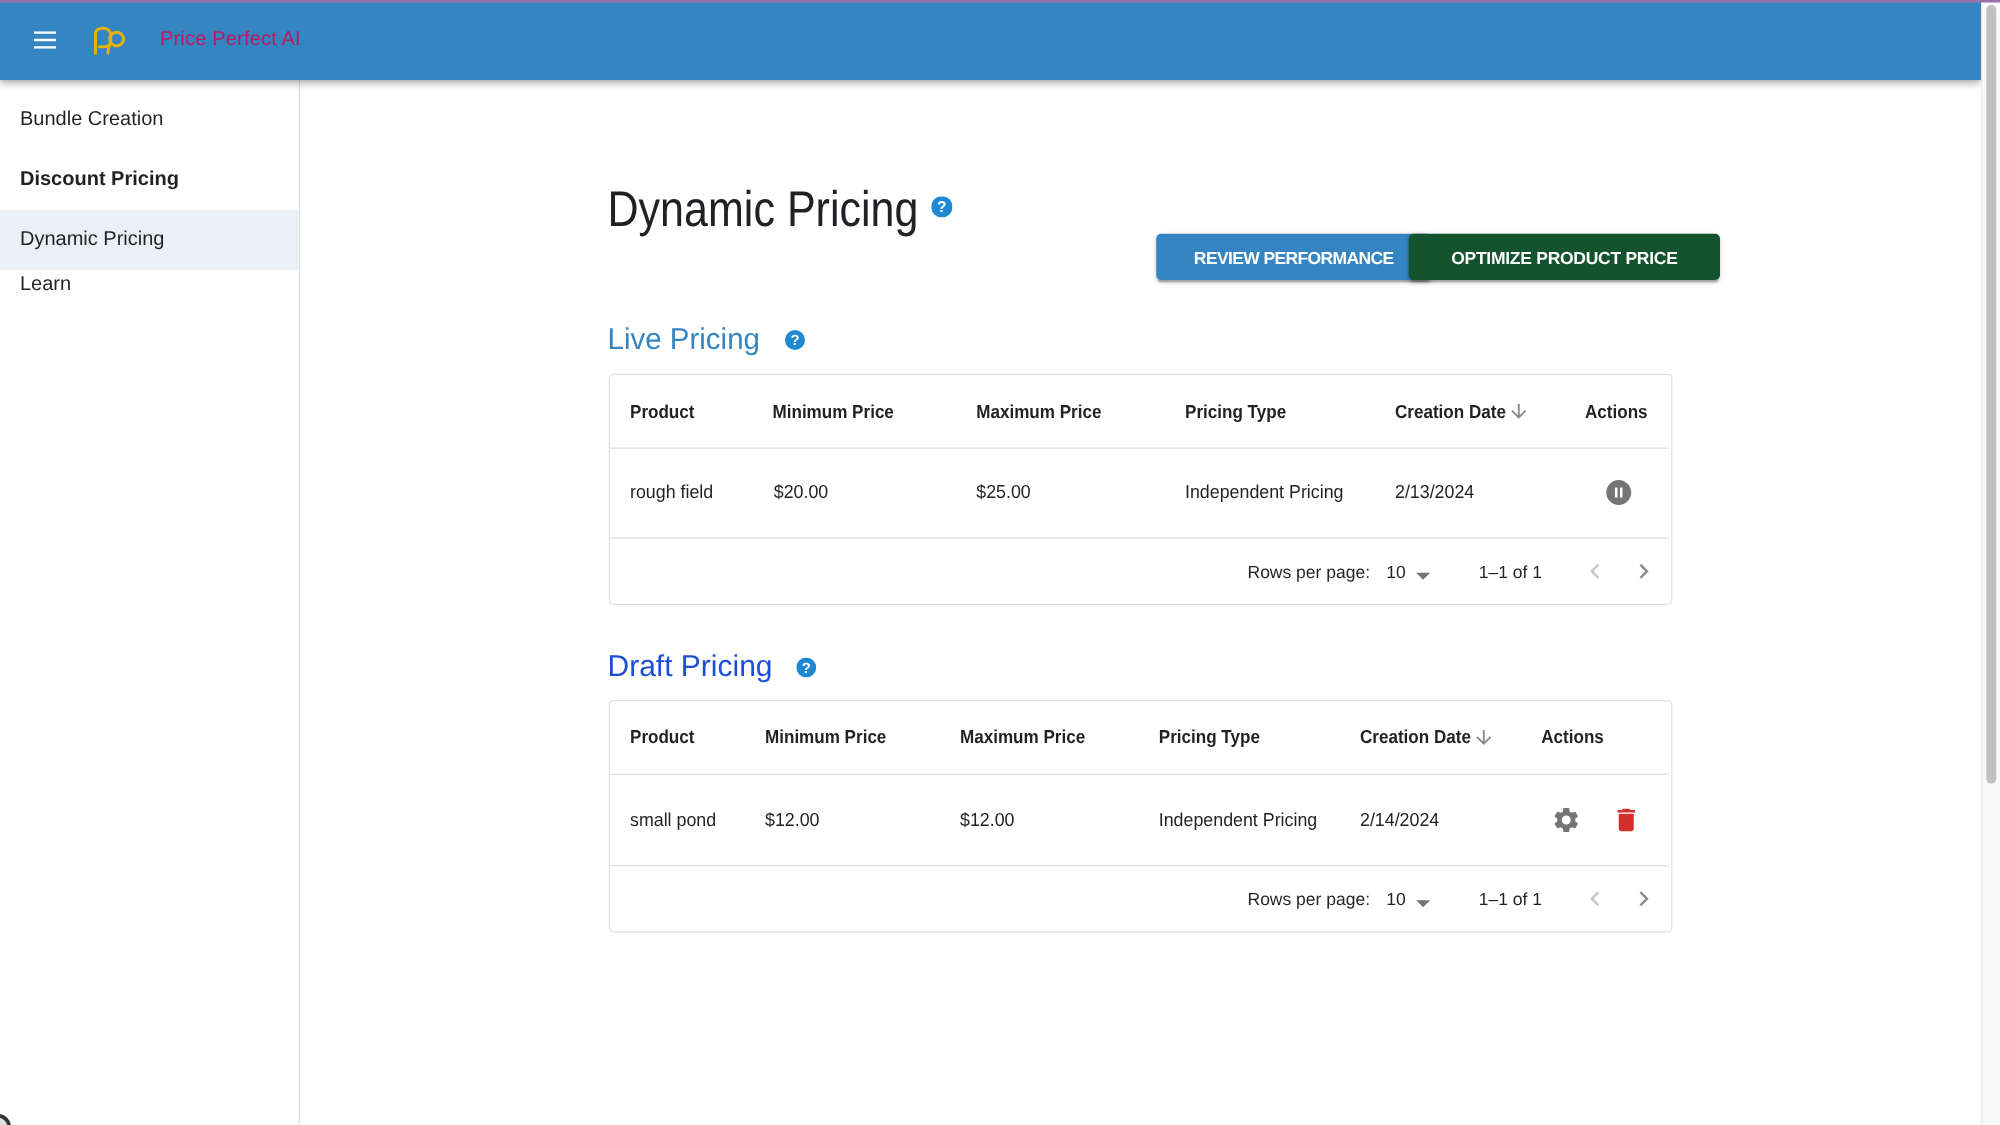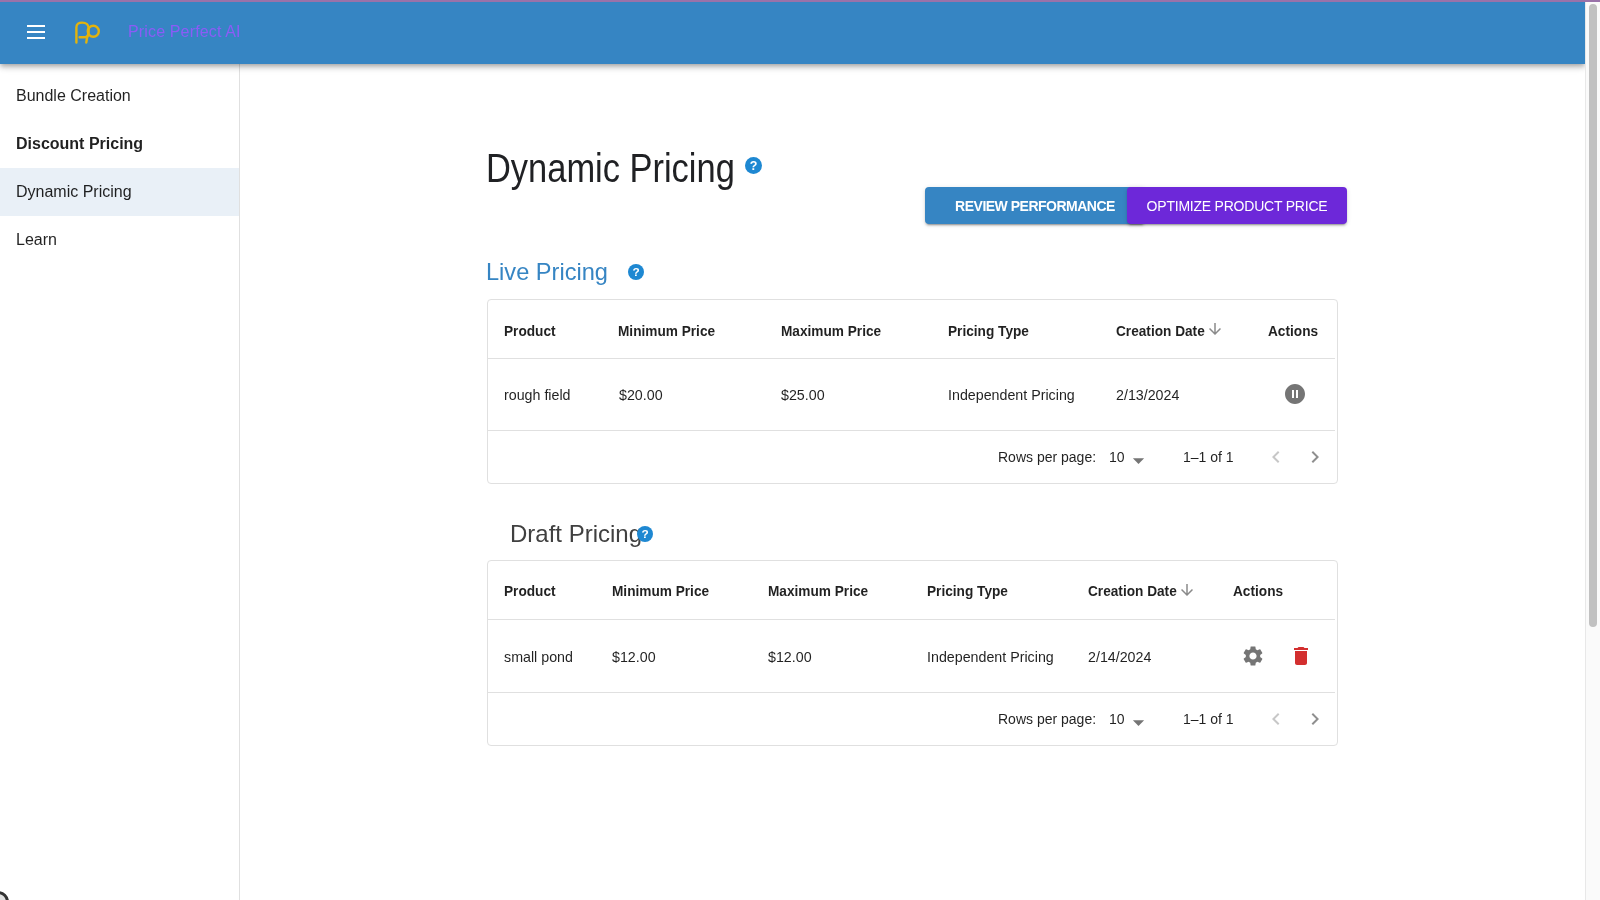"Price Perfect AI" div.txt { color: #8b5cf6 -> #be185d }
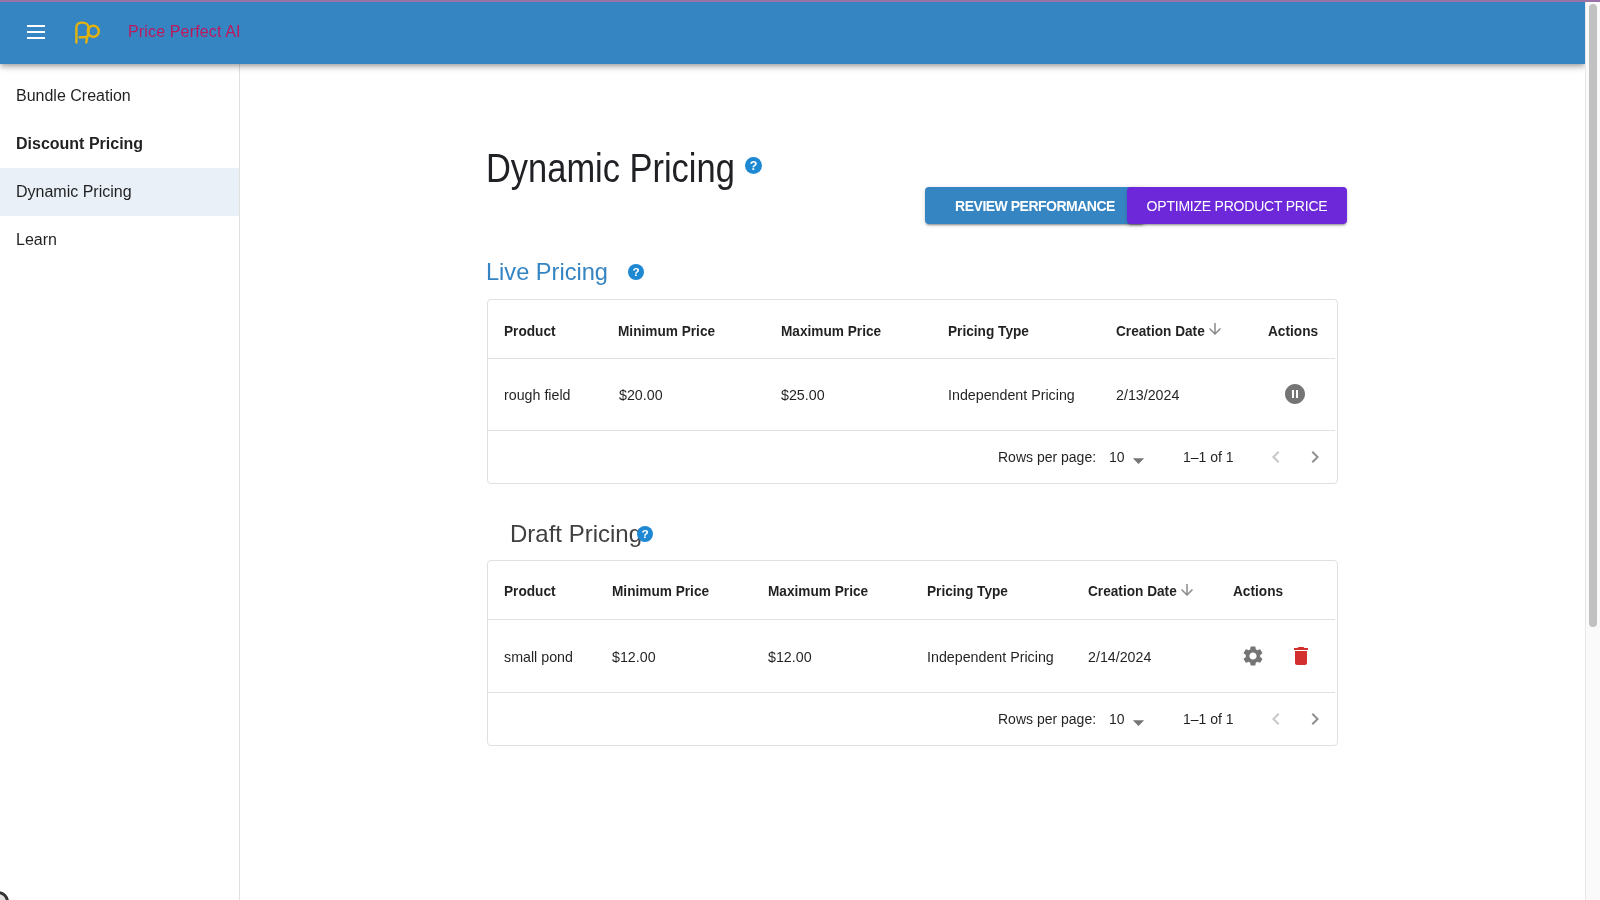"OPTIMIZE PRODUCT PRICE" div.abs { background: #6d28d9 -> #14532d; font-weight: 400 -> 700; width: 220px -> 249px }
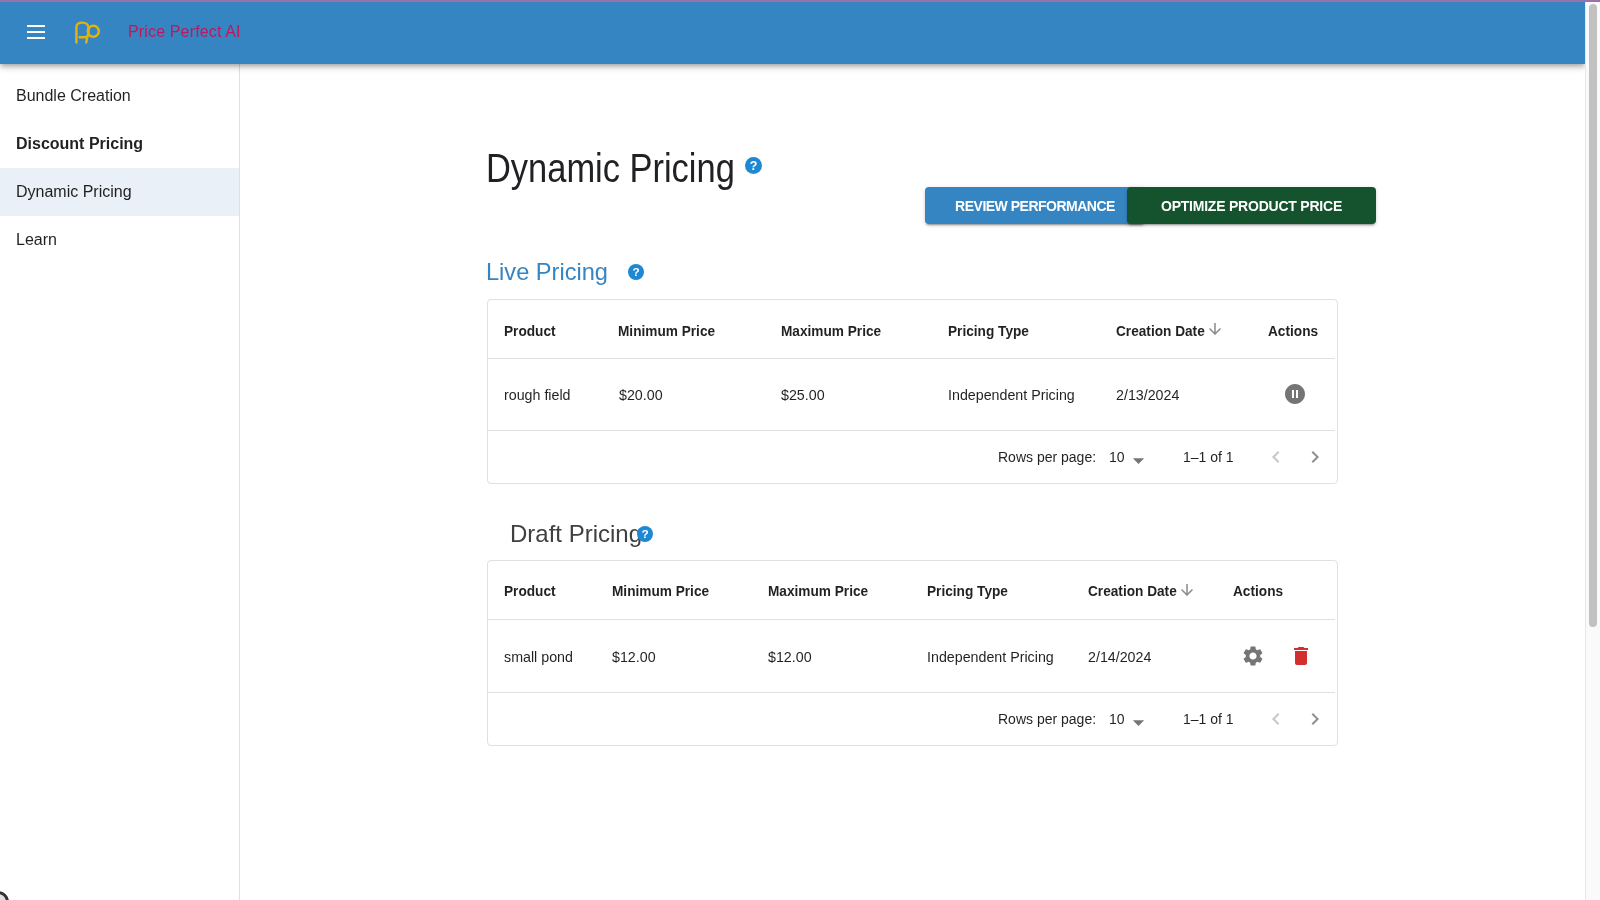"Learn" div.txt { top: 240px -> 228px }
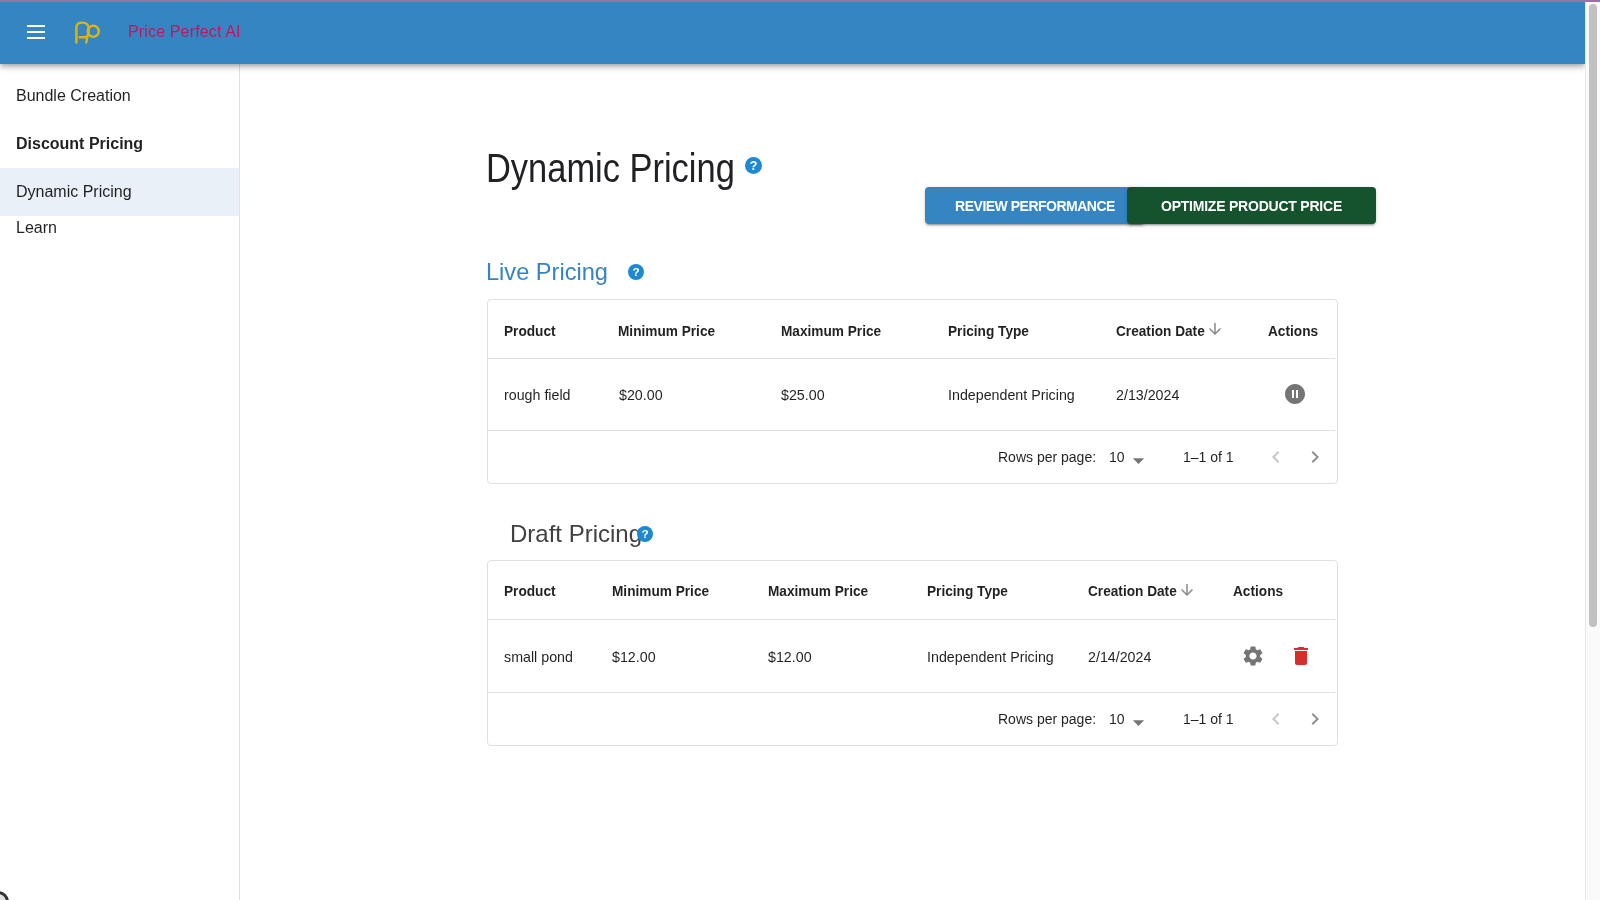"Draft Pricing" div.txt { color: #404040 -> #1d4ed8; margin-left: 24px -> none }
